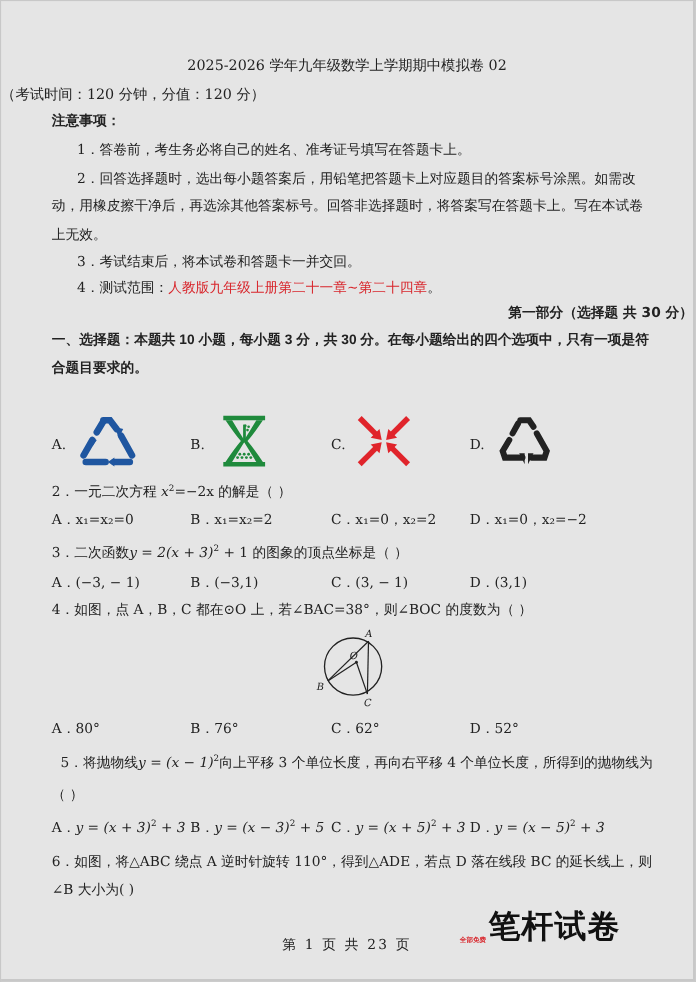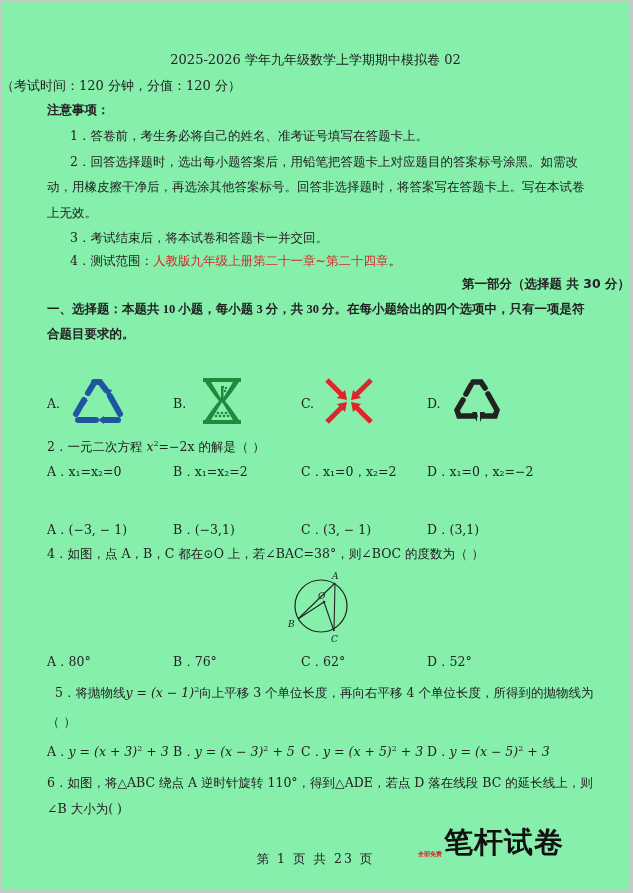"2025-2026 学年九年级数学上学期期中模拟卷 02" .page { background: #86efac -> #e5e5e5 }
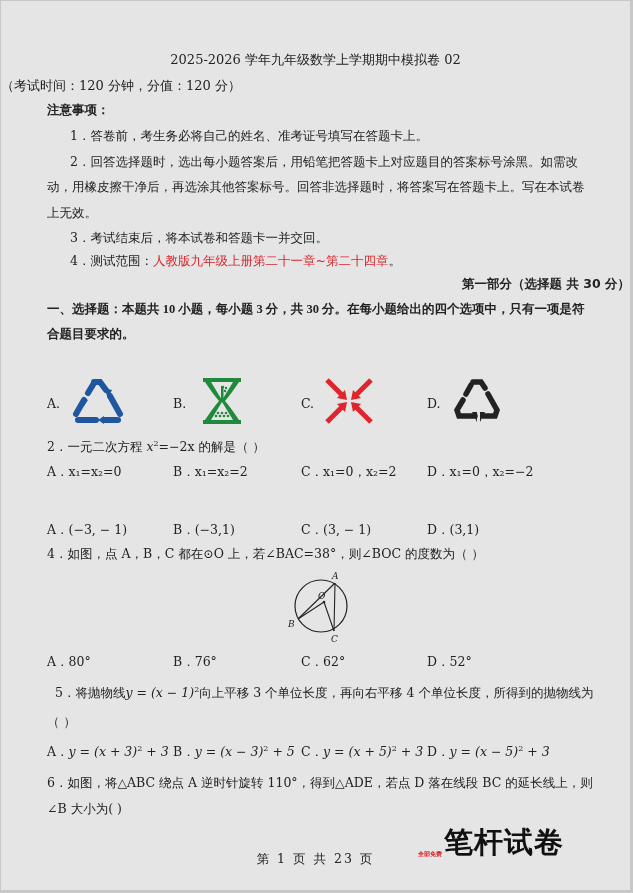"一、选择题：本题共 10 小题，每小题 3 分，共" .bold-line { font-family: Liberation Serif, serif -> Liberation Sans, sans-serif }
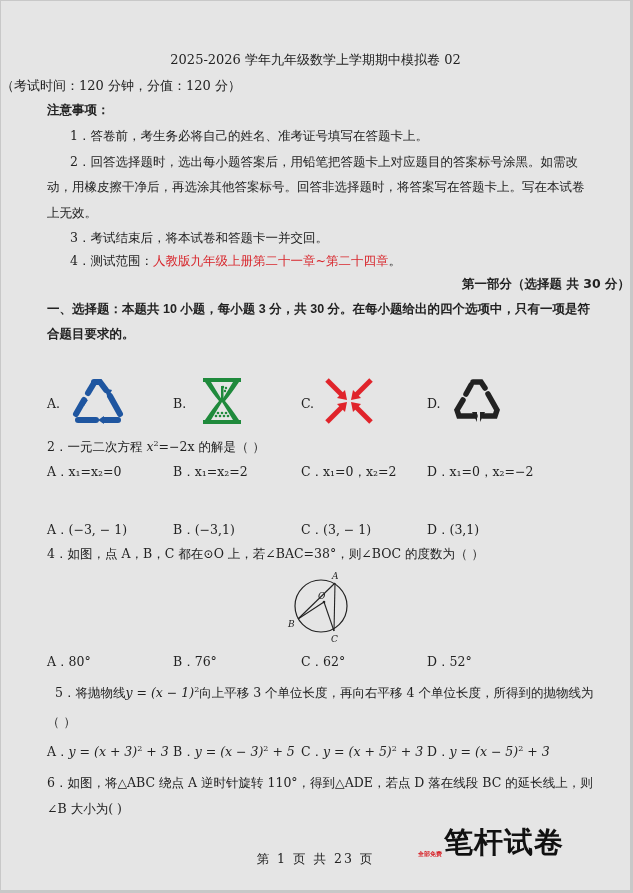"3．二次函数y = 2(x + 3)2" div.abs { html: none -> <div><span>3．二次函数</span><i>y = 2(x + 3)</i><sup>2</sup><span> + 1 的图象的顶点坐标是（ ）</span></div> }
